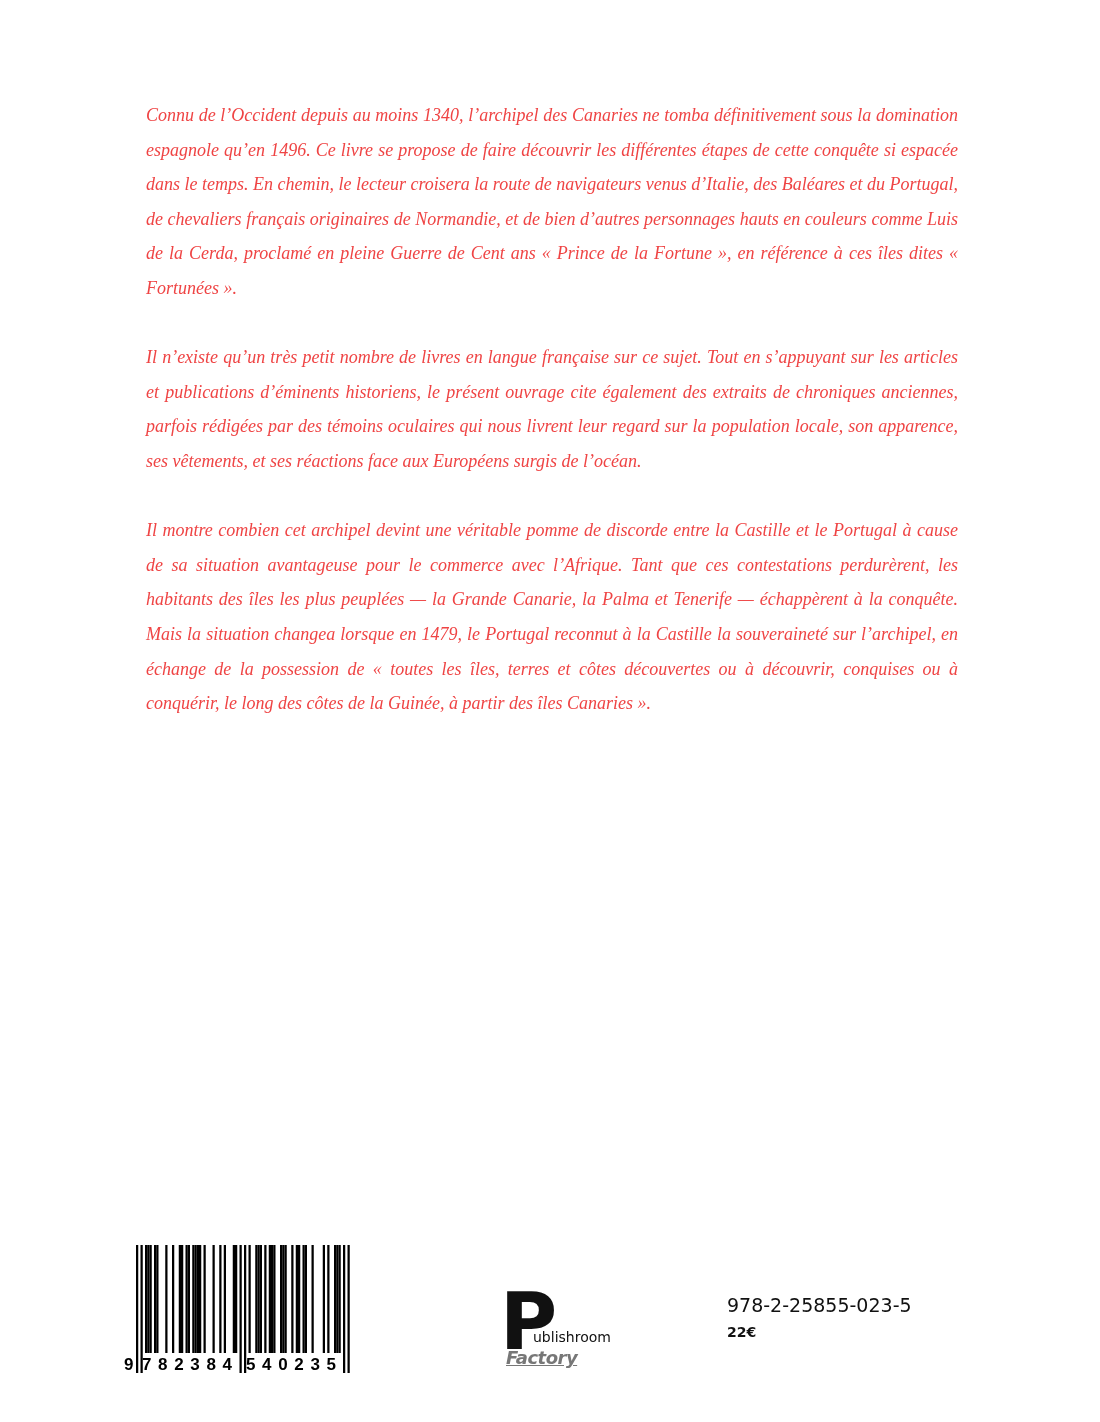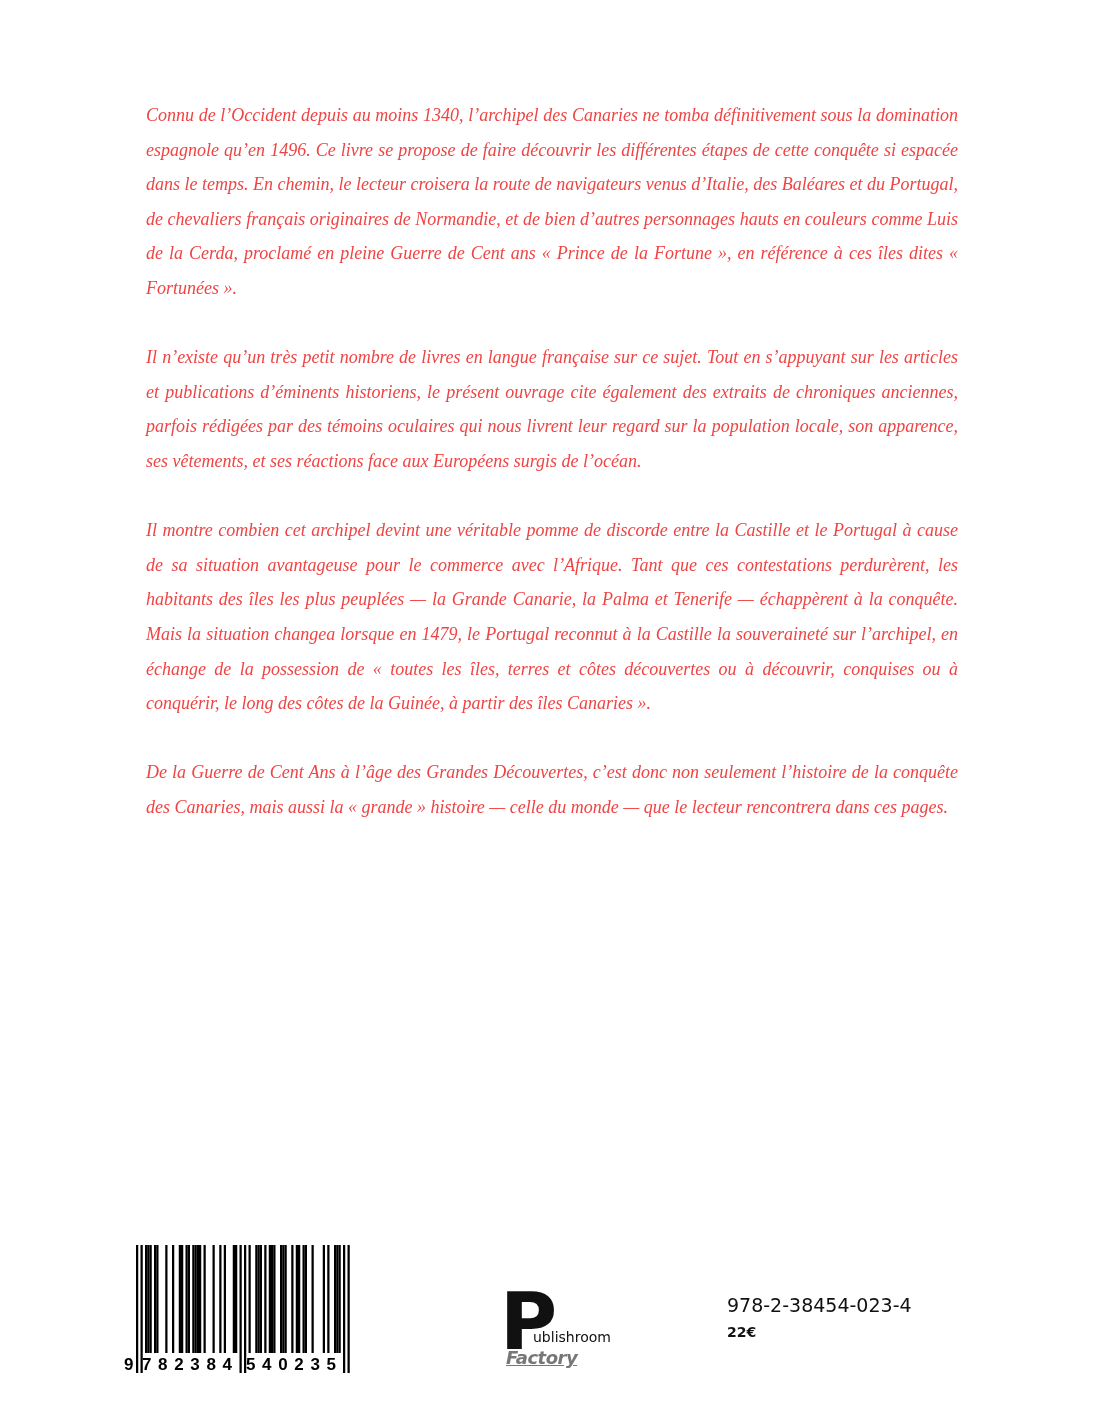"De la Guerre de Cent" p { html: <p>De la Guerre de Cent Ans à l’âge des Grandes Découvertes, c’est donc non seulement l’histoire de la conquête des Canaries, mais aussi la « grande » histoire — celle du monde — que le lecteur rencontrera dans ces pages.</p> -> none }
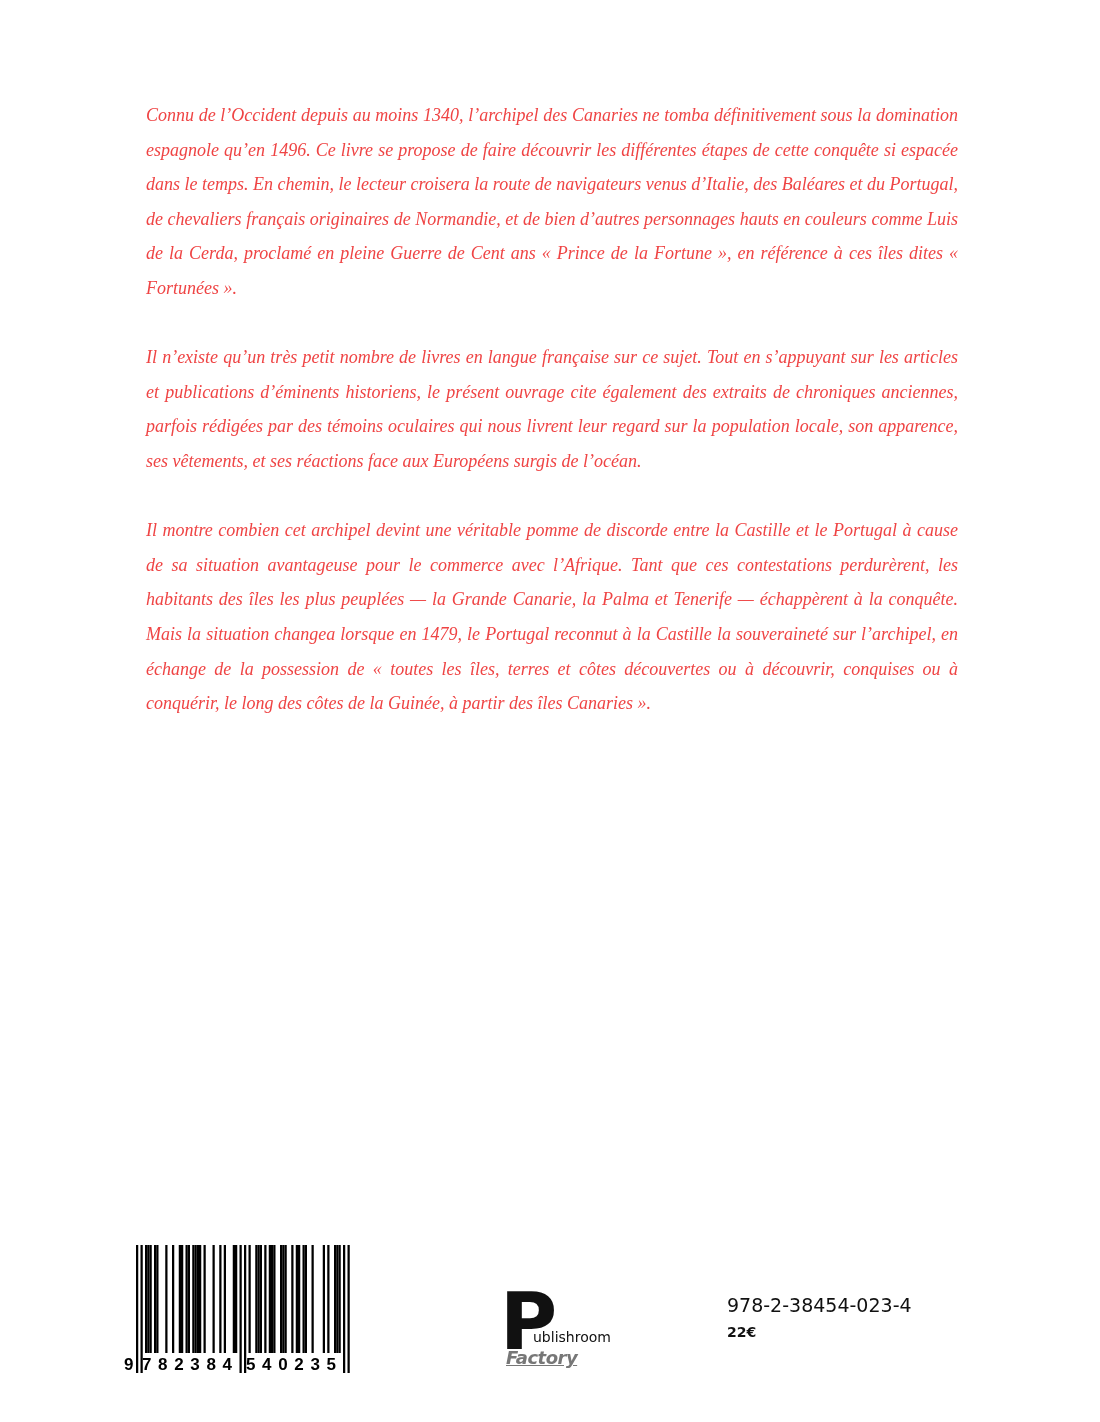"978-2-38454-023-4" div.isbn { text: 978-2-38454-023-4 -> 978-2-25855-023-5 }
